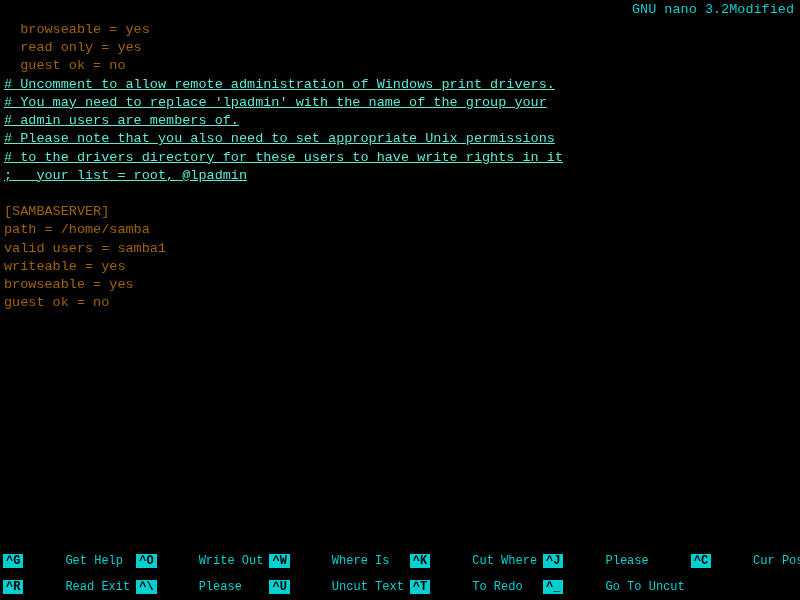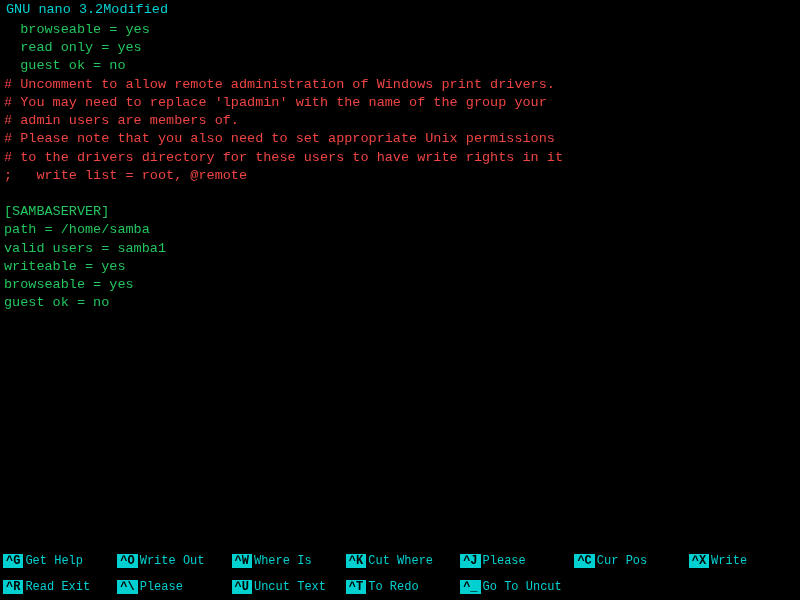"GNU nano 3.2" #title-bar { justify-content: flex-start -> flex-end }
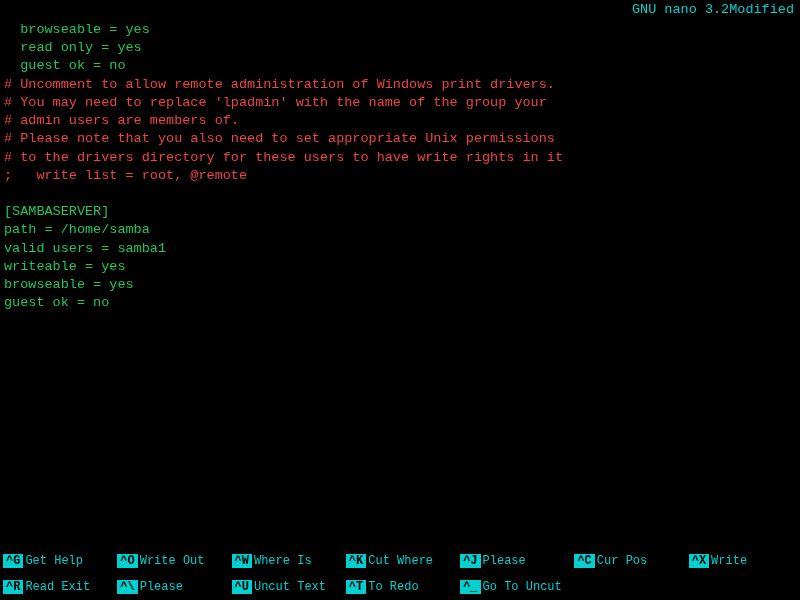"browseable = yes" .normal-line { color: #22c55e -> #a16207 }
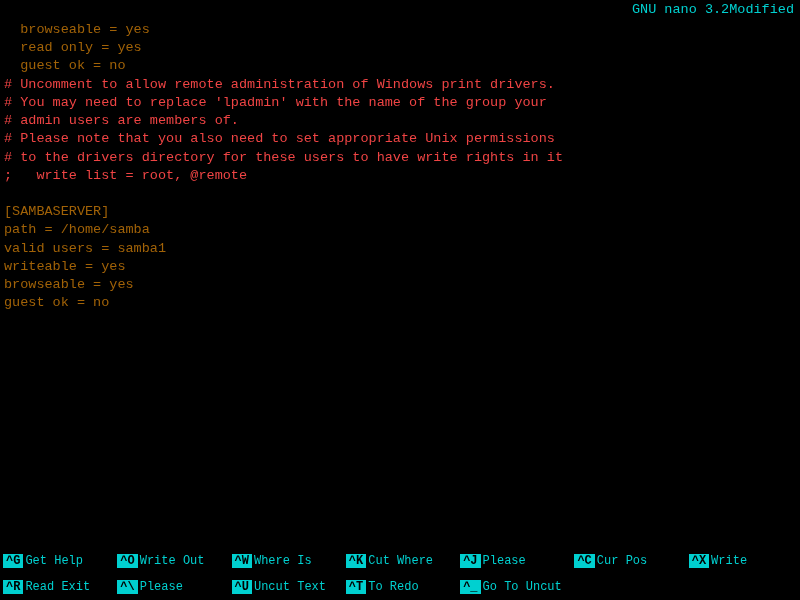"# Uncomment to allow remote" .comment-line { color: #ef4444 -> #5eead4; text-decoration: none -> underline }
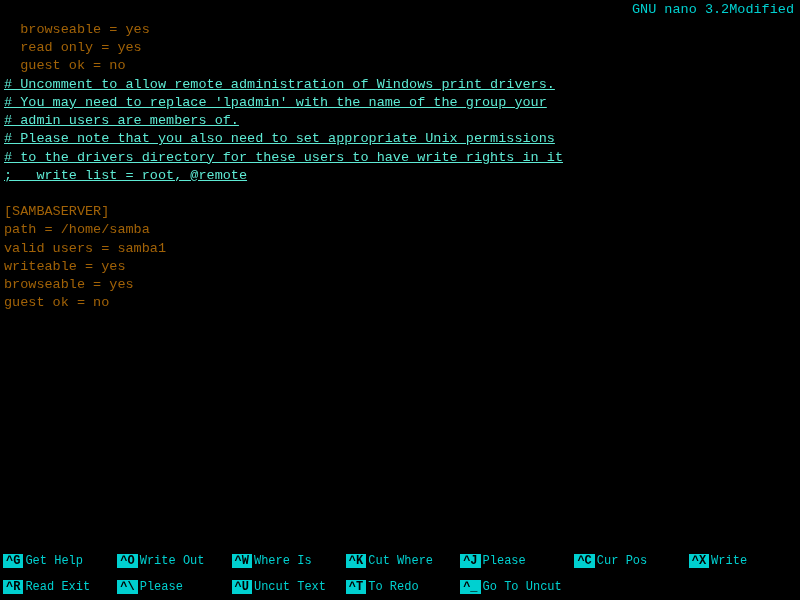"; write list = root," span.comment-line { text: write list = root, @remote -> your list = root, @lpadmin }
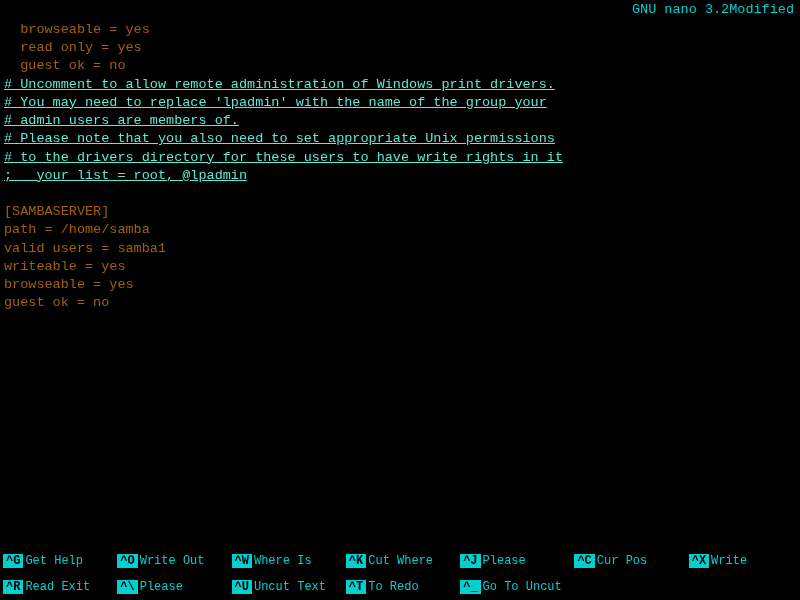"Get Help" .cmd-label { margin-left: none -> 40px }
